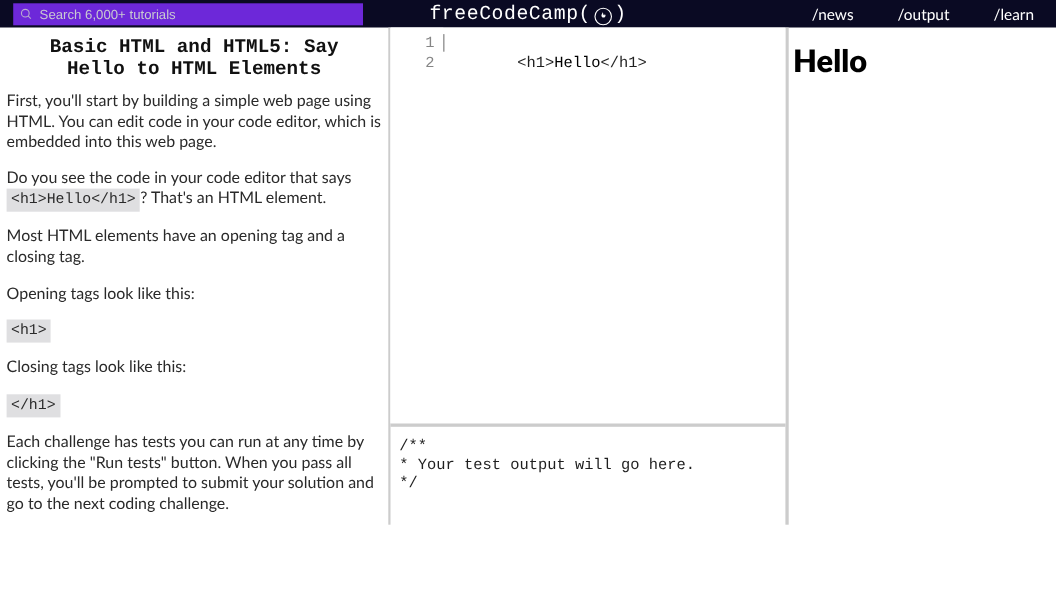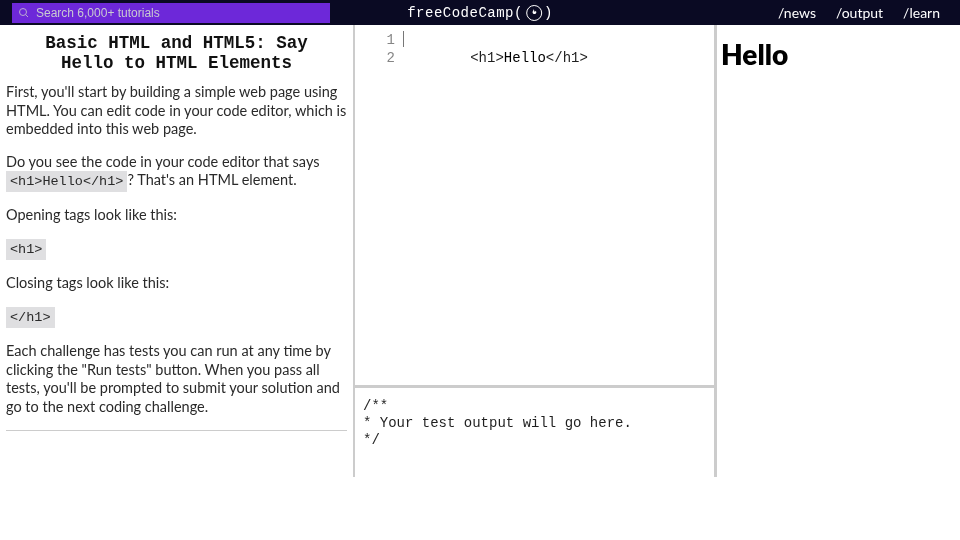"freeCodeCamp(" .logo { align-items: flex-start -> flex-end; font-size: 14px -> 18px }
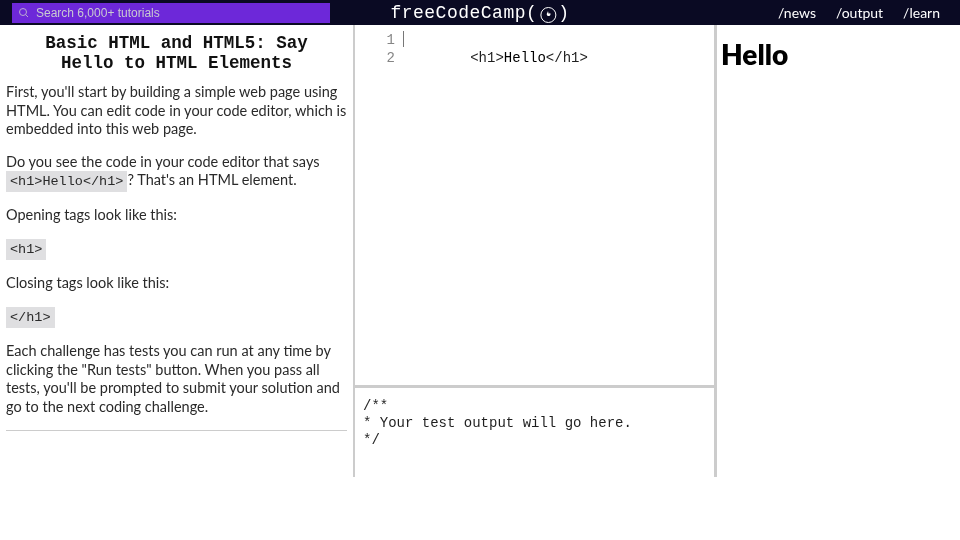"/news" .nav { gap: 20px -> 40px }
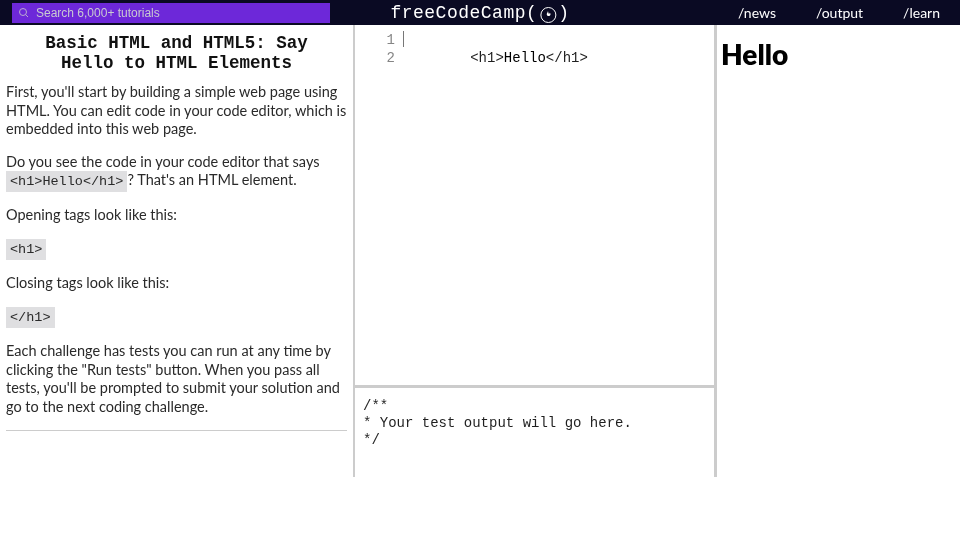"Most HTML elements have an" p { html: none -> <p>Most HTML elements have an opening tag and a closing tag.</p> }
